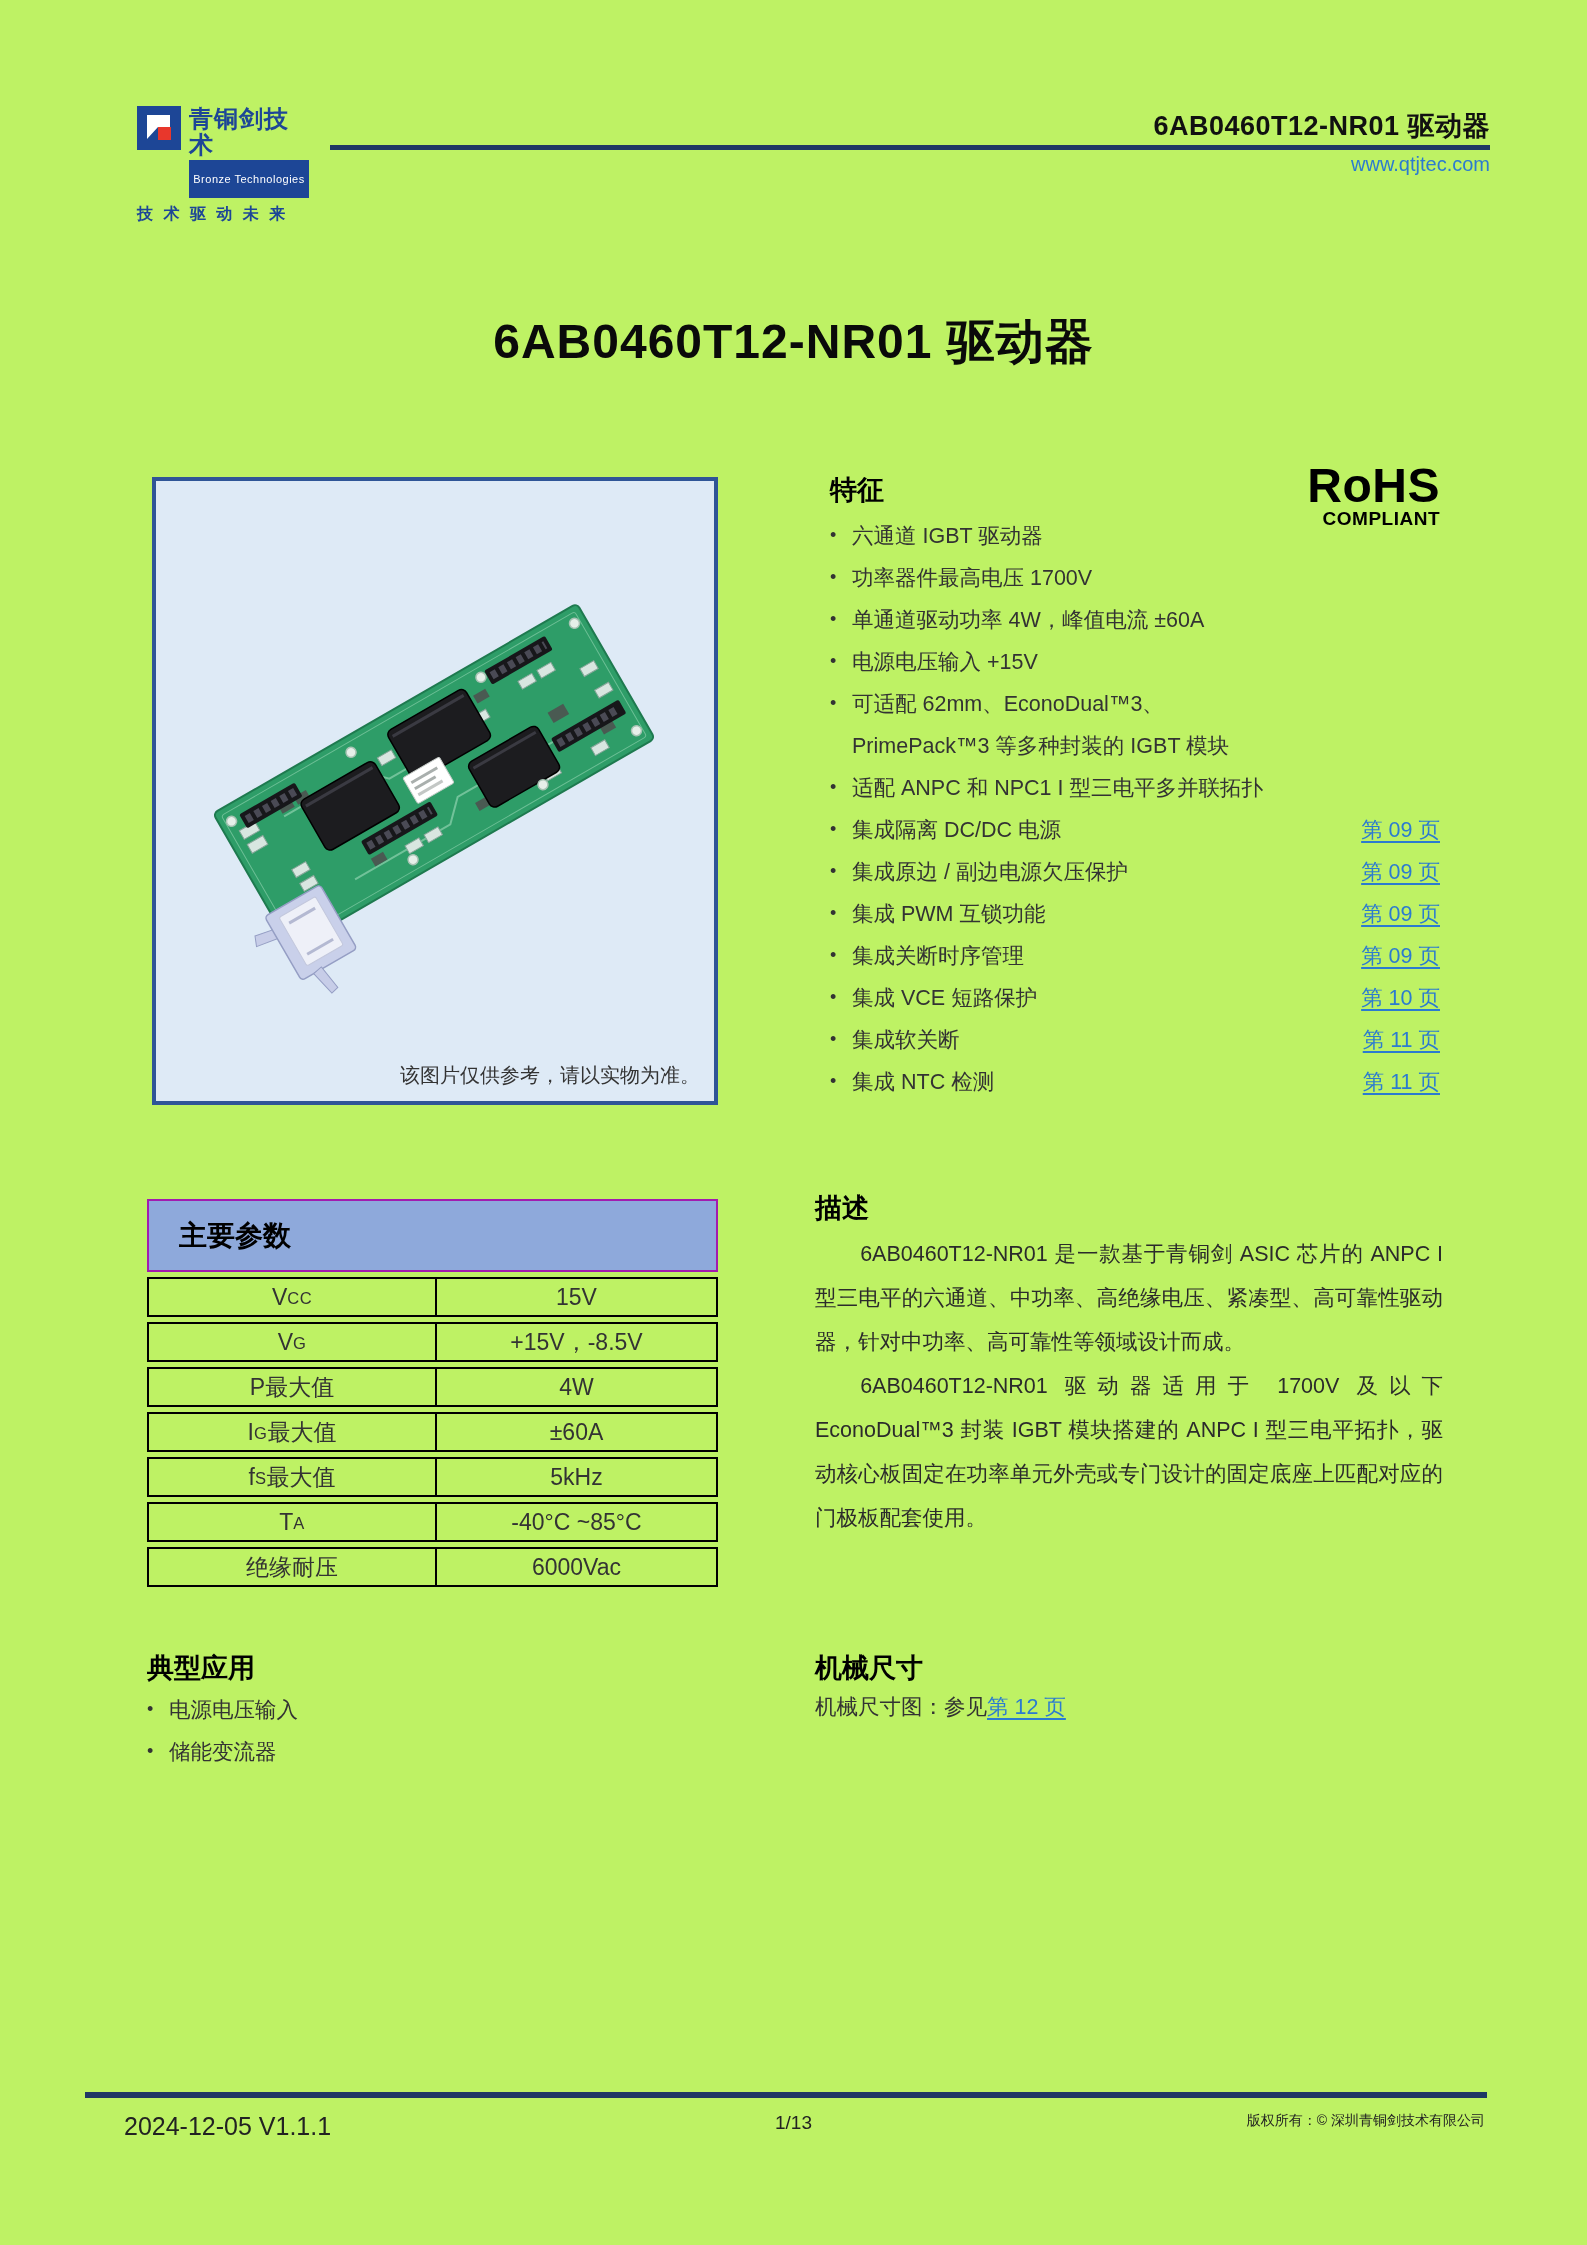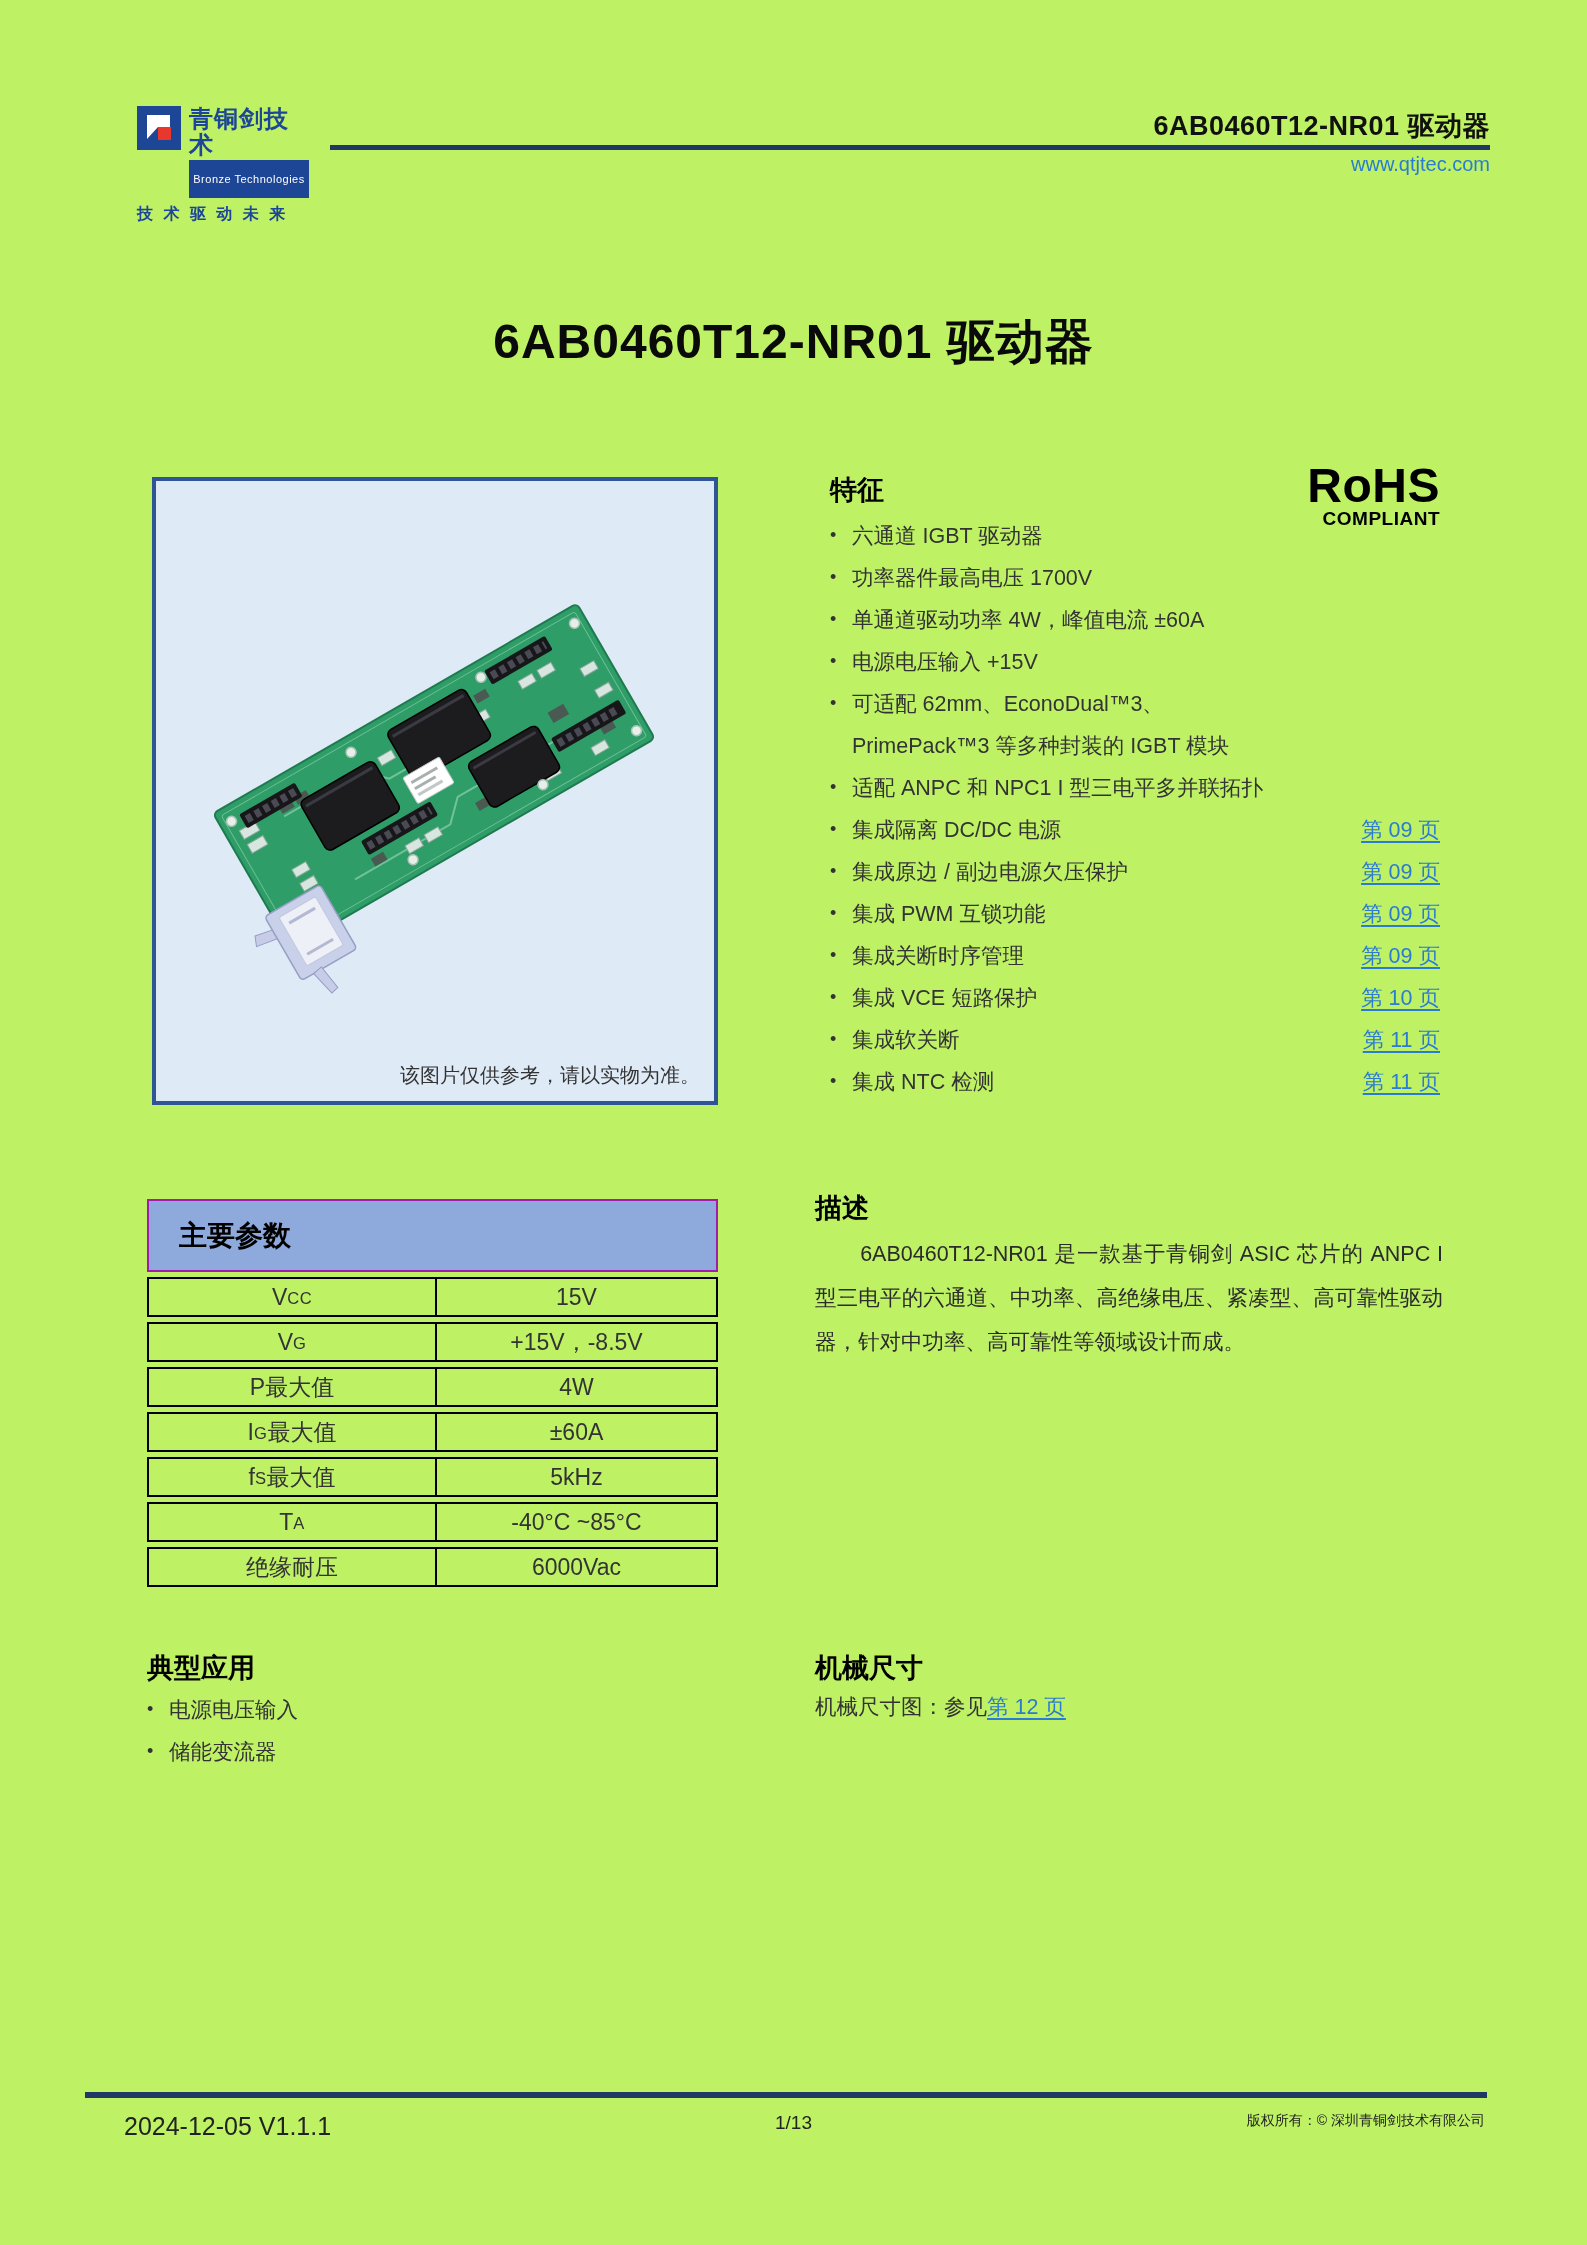"6AB0460T12-NR01 驱动器适用于 1700V 及以下" p { html: none -> <p>6AB0460T12-NR01 驱动器适用于 1700V 及以下 EconoDual™3 封装 IGBT 模块搭建的 ANPC I 型三电平拓扑，驱动核心板固定在功率单元外壳或专门设计的固定底座上匹配对应的门极板配套使用。</p> }
